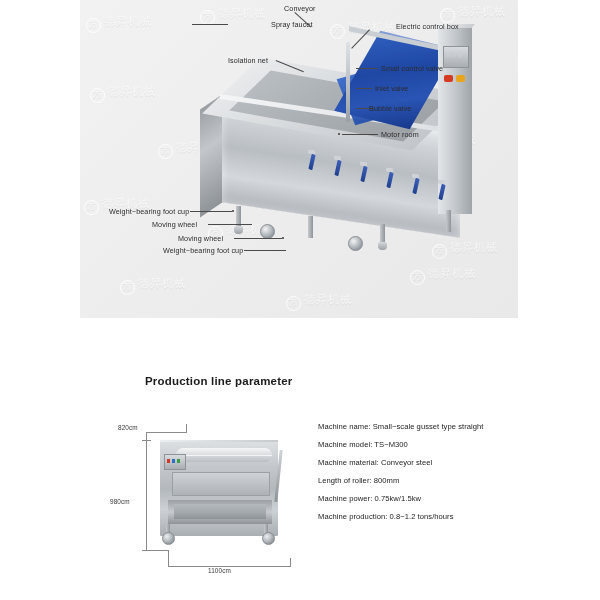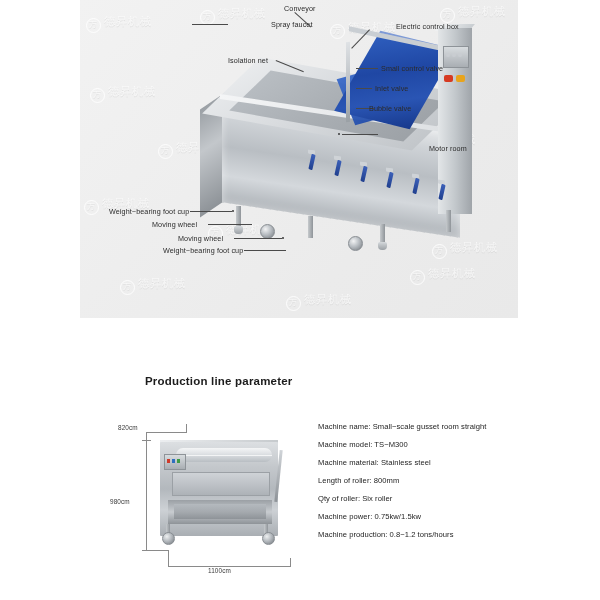"Motor room" div.label { margin-left: 48px -> none; top: 144px -> 130px }
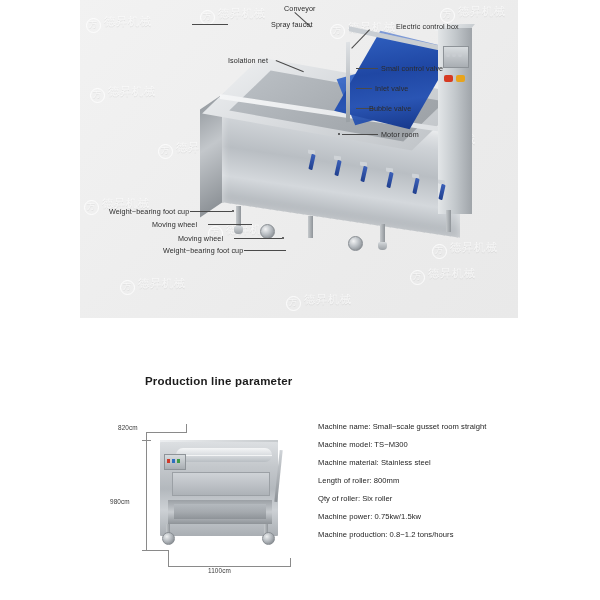"Small−scale gusset room straight" span { text: room -> type }
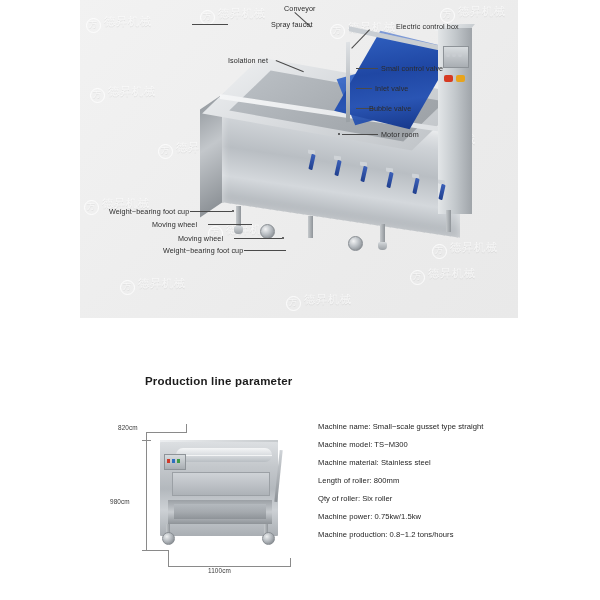"Stainless steel" span { text: Stainless -> Conveyor }
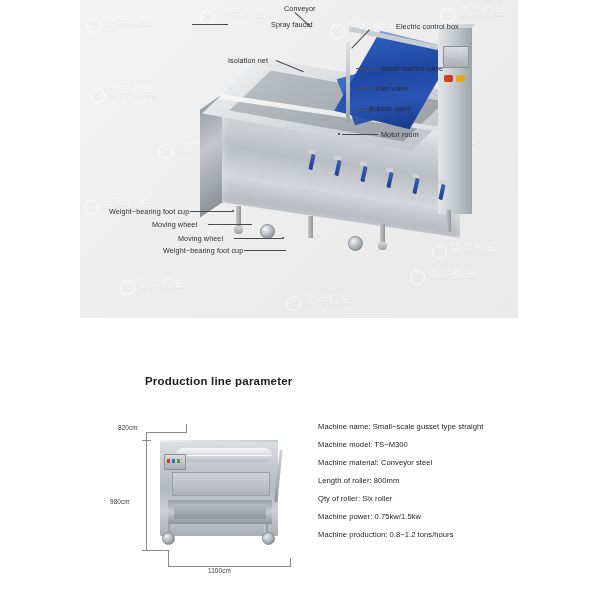"Qty of roller: Six roller" div.param-line { html: <div> <span>Qty of roller:</span> <span>Six roller</span> </div> -> none }
